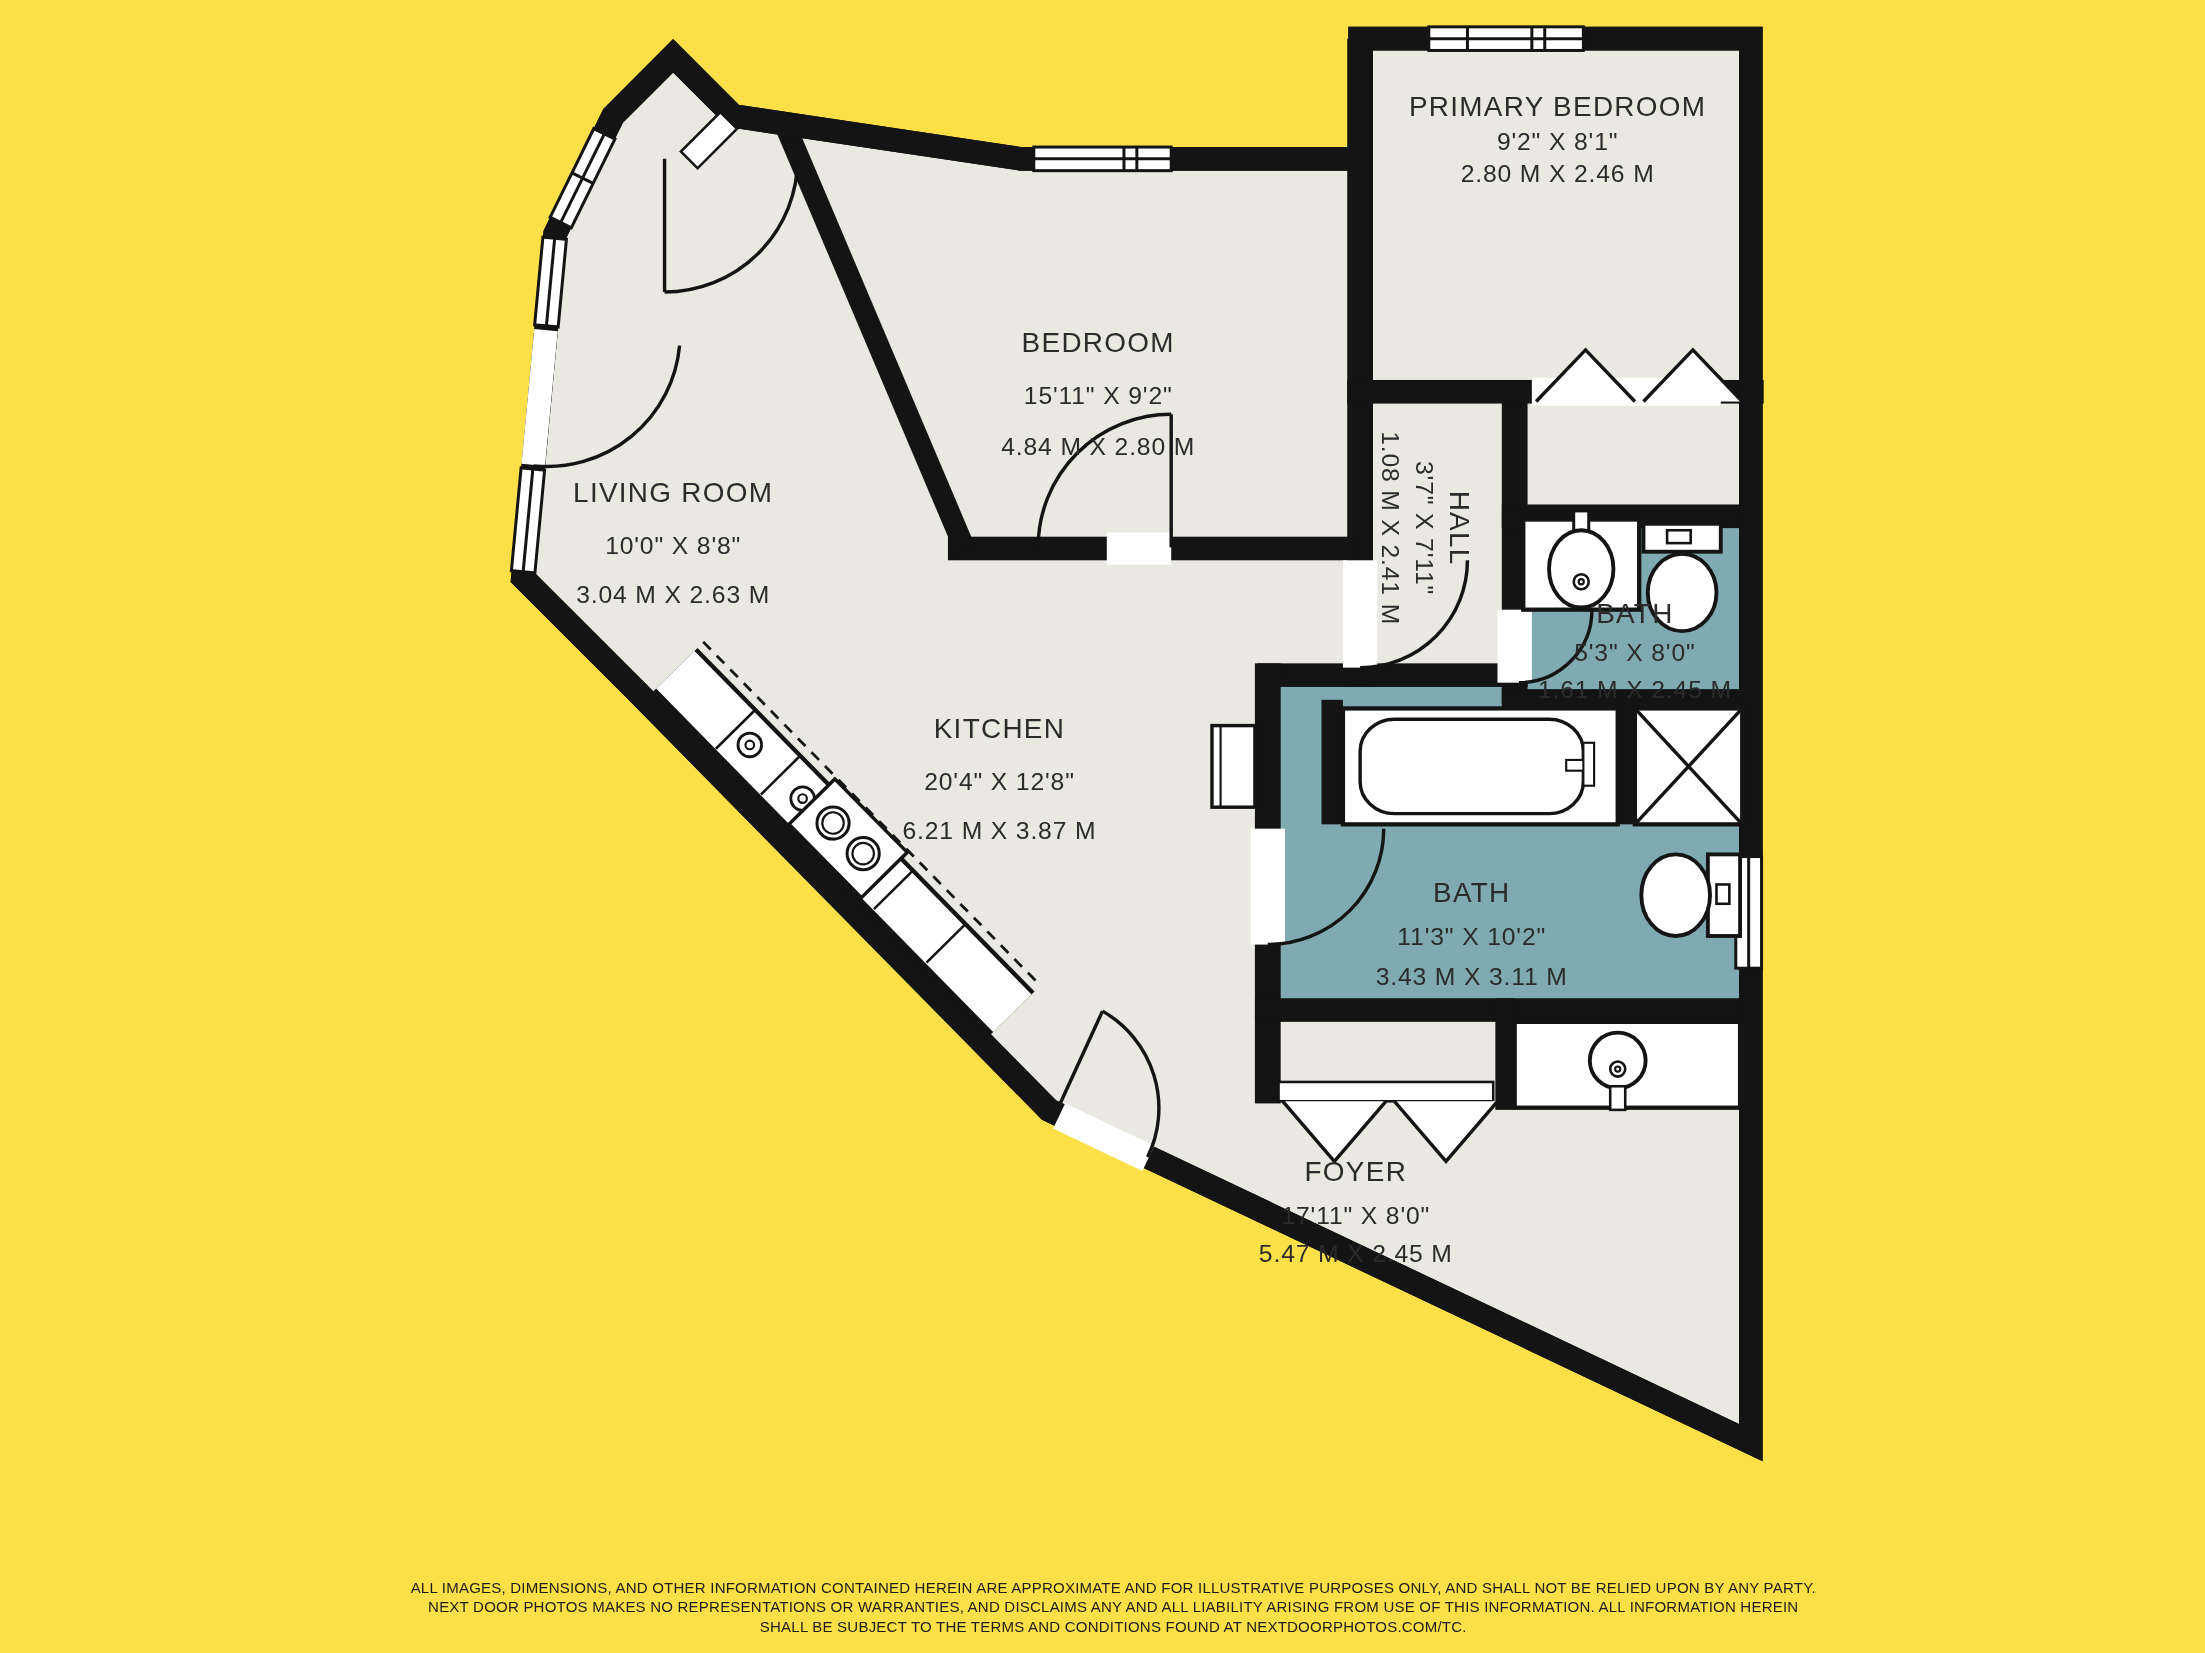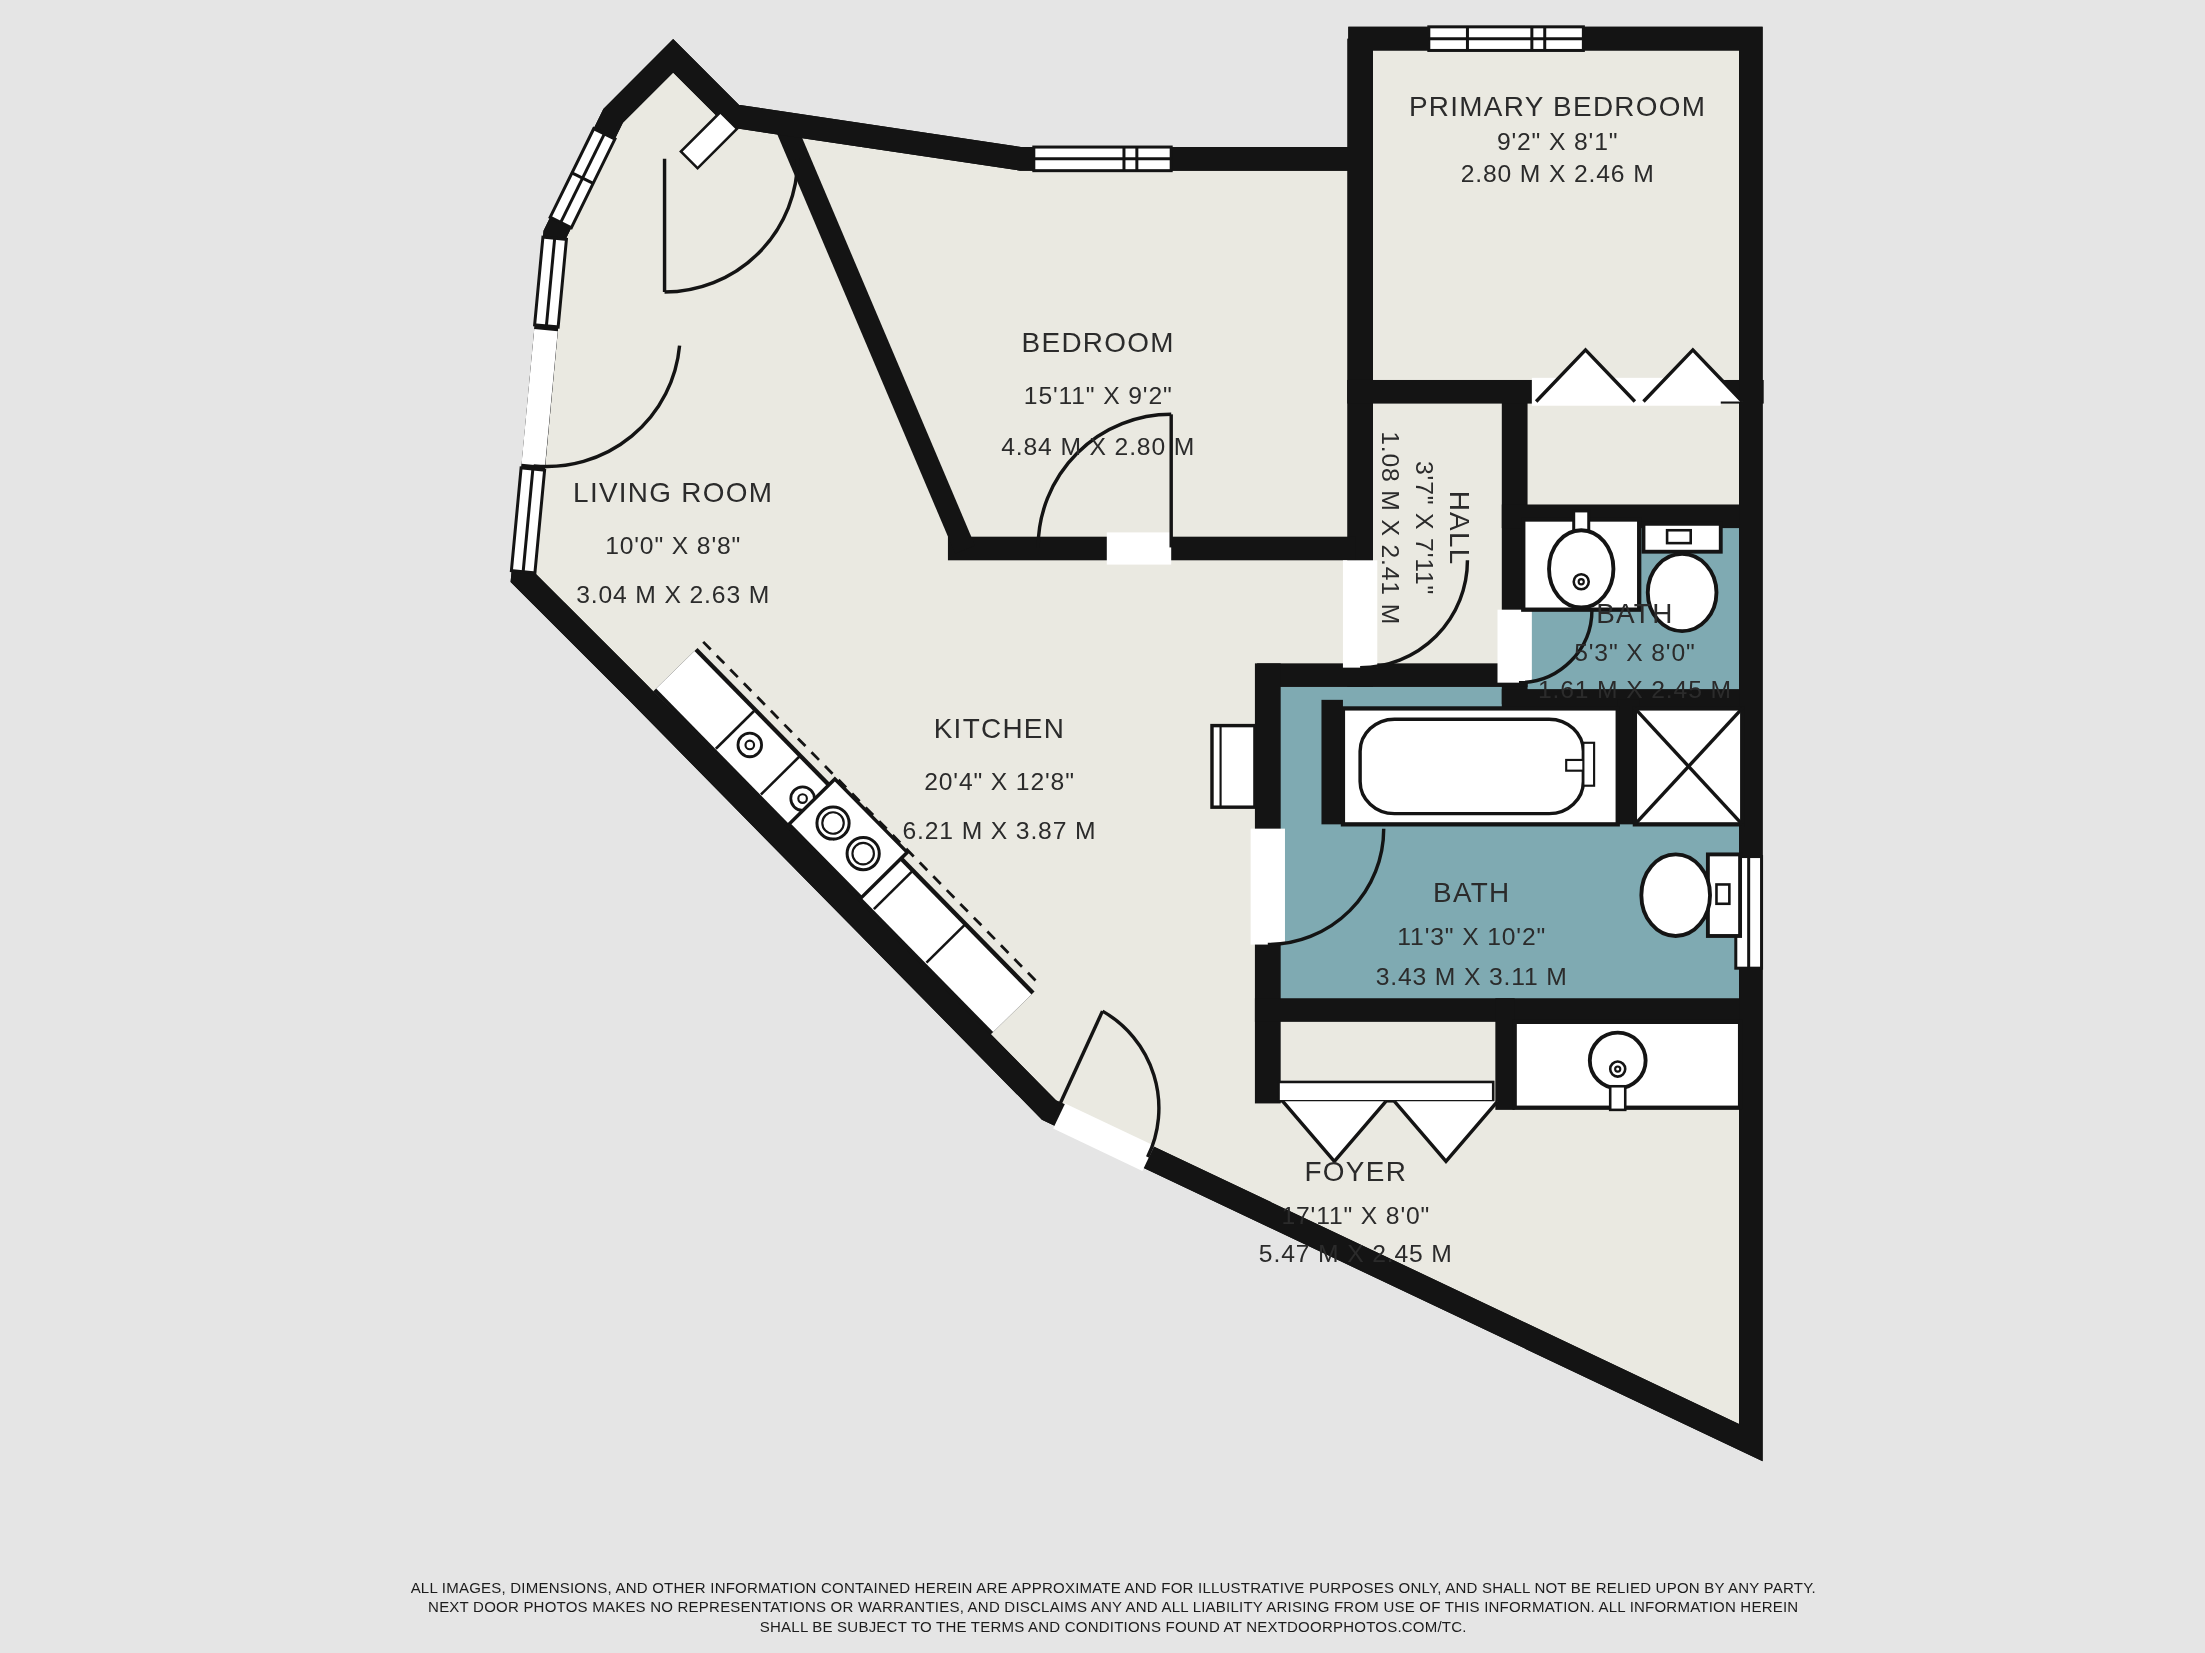"PRIMARY BEDROOM" .stage { background: #e5e5e5 -> #fde047 }
